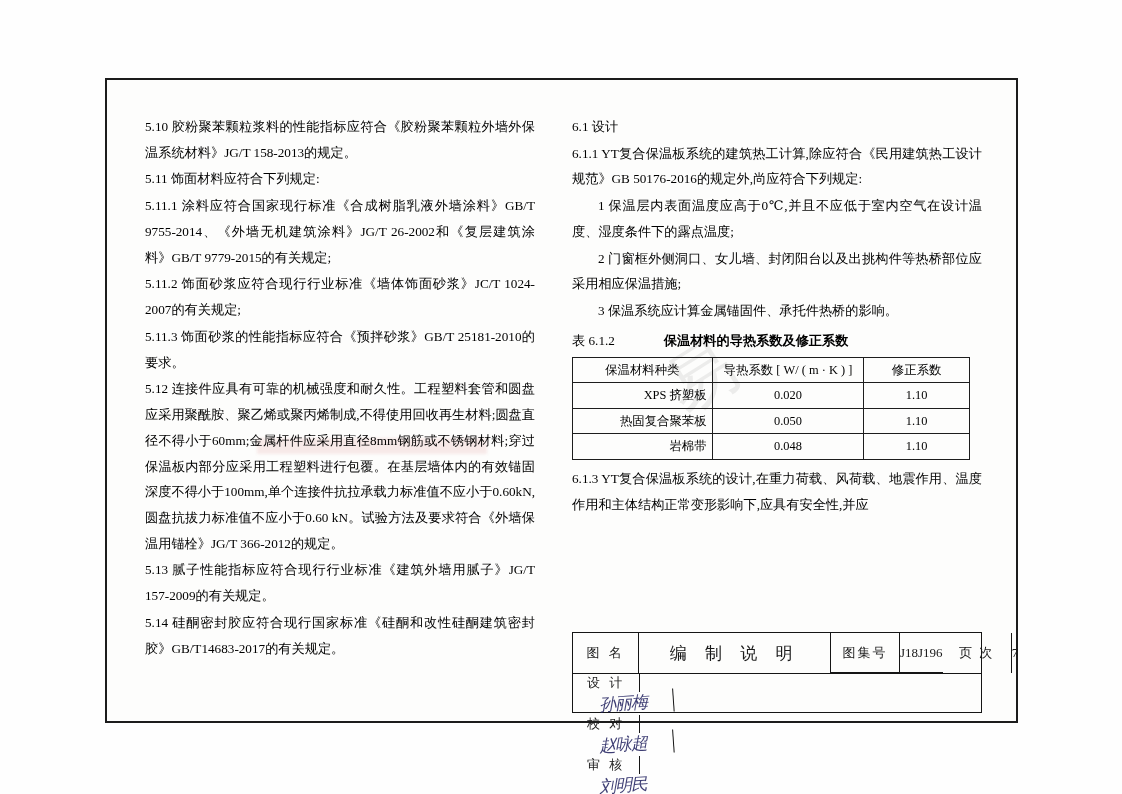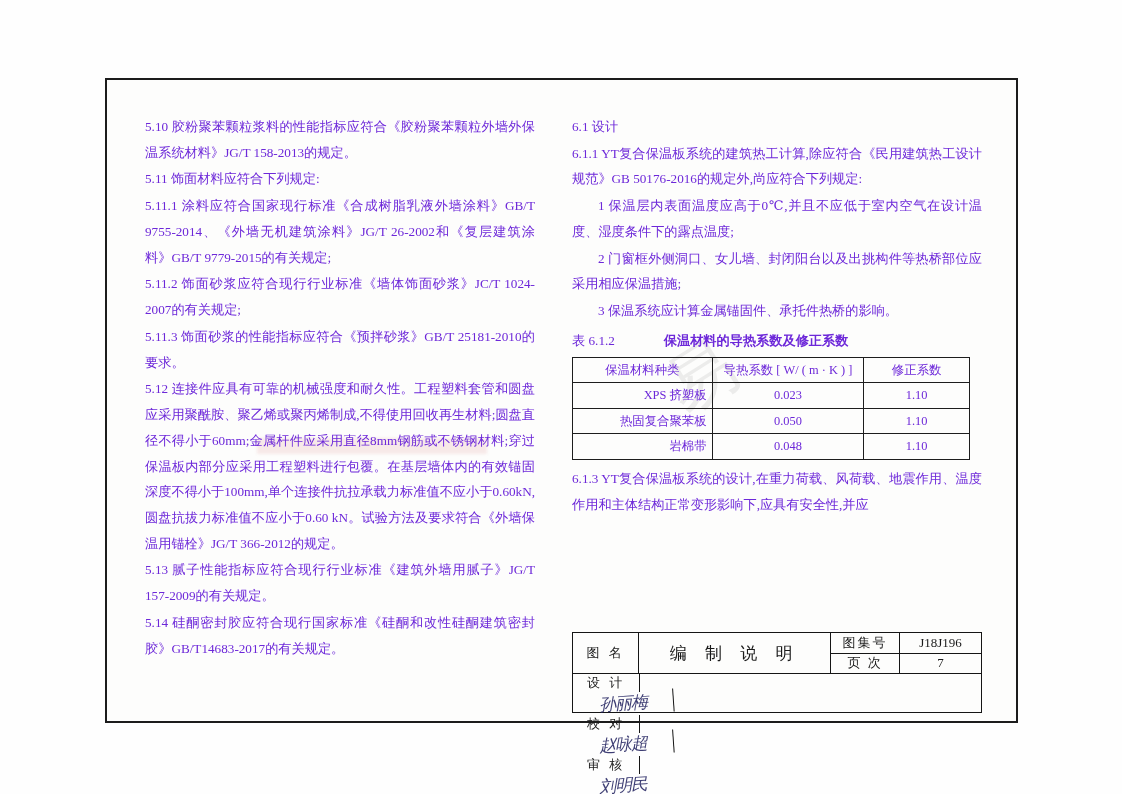"5.10" .col { color: #6d28d9 -> #000000 }
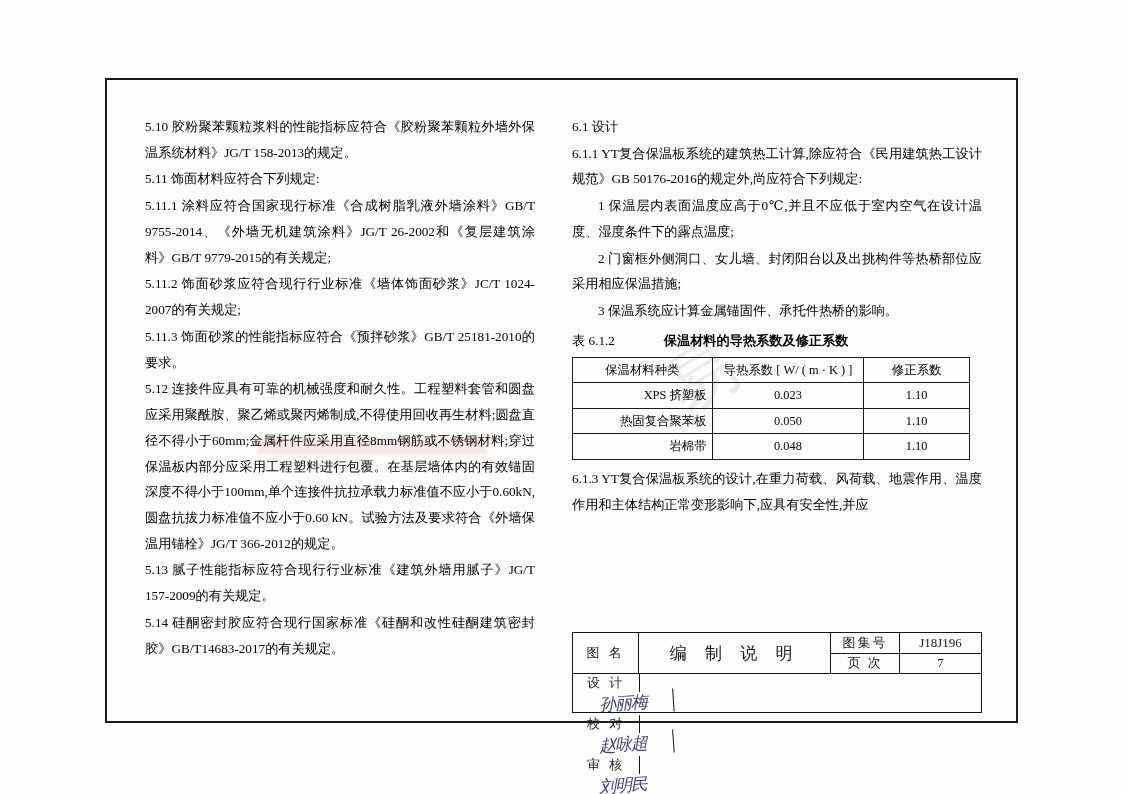"0.023" td { text: 0.023 -> 0.020 }
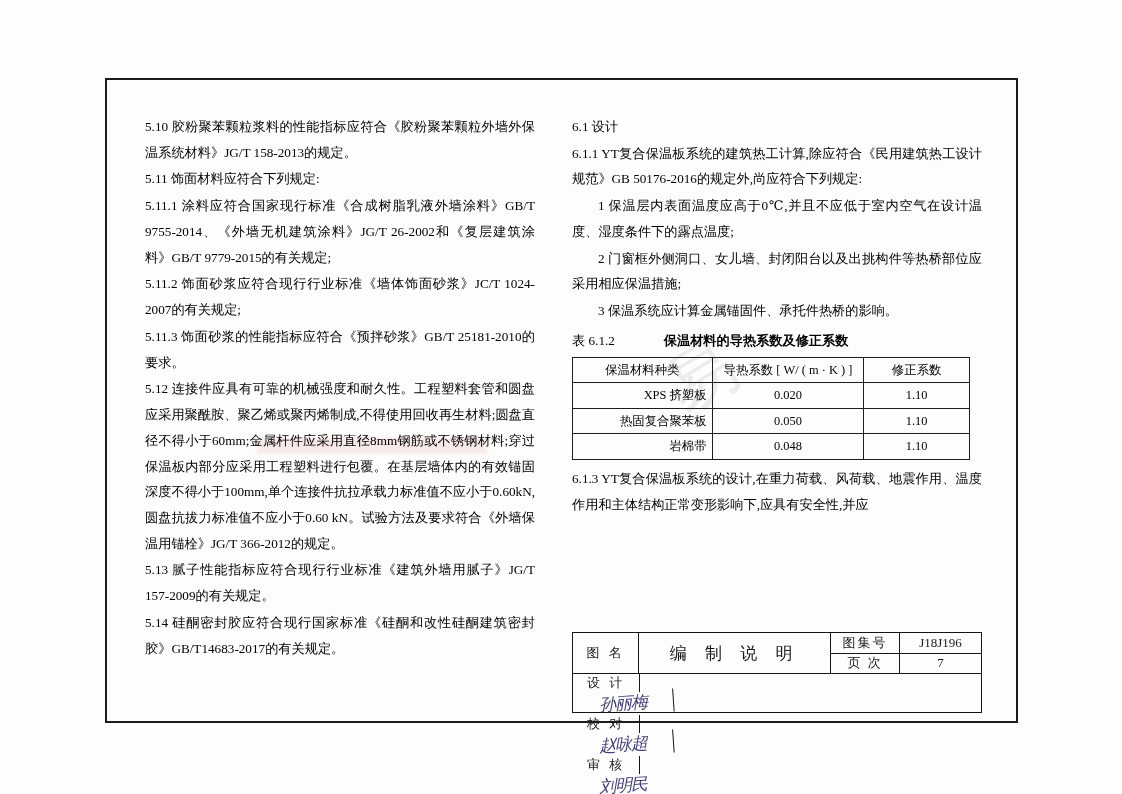"图集号" .tb-right { flex-direction: column -> row }
